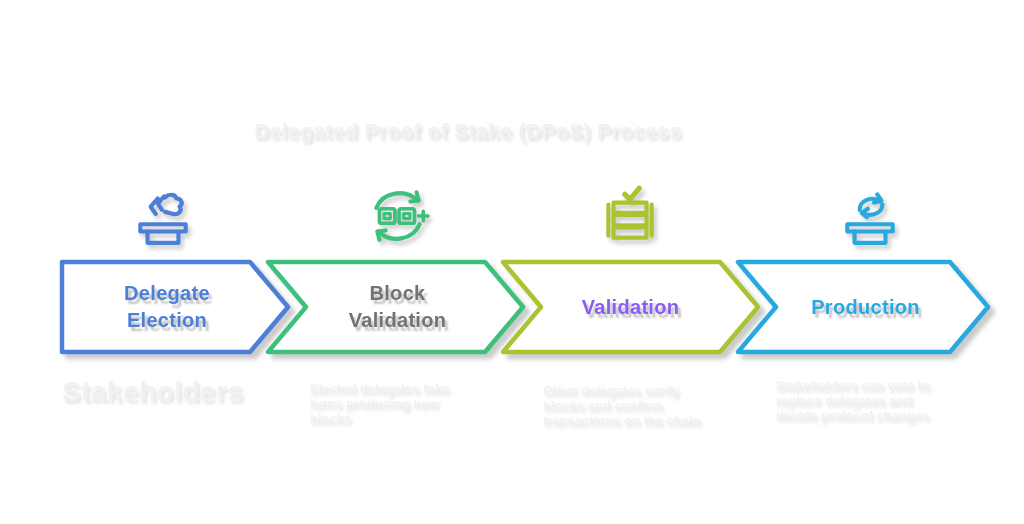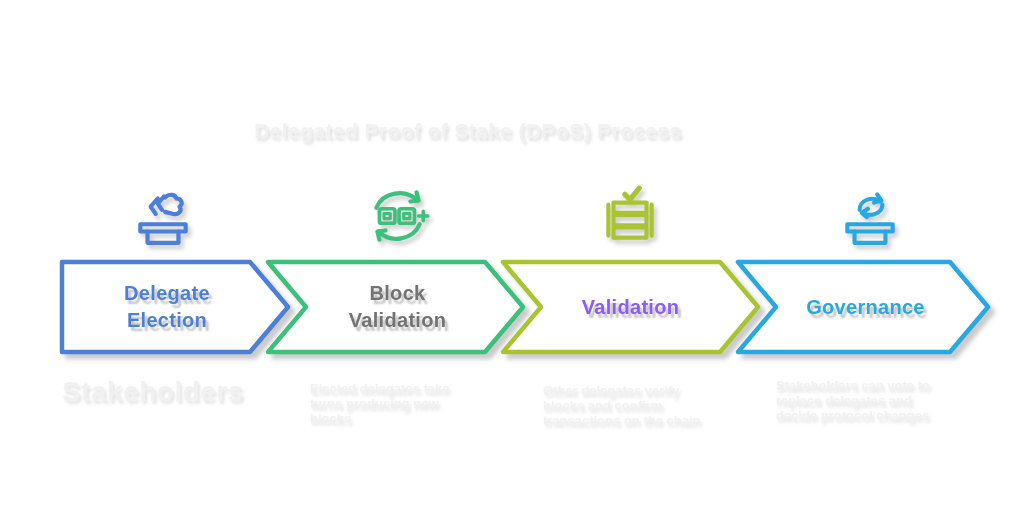"Governance" span { text: Governance -> Production }
